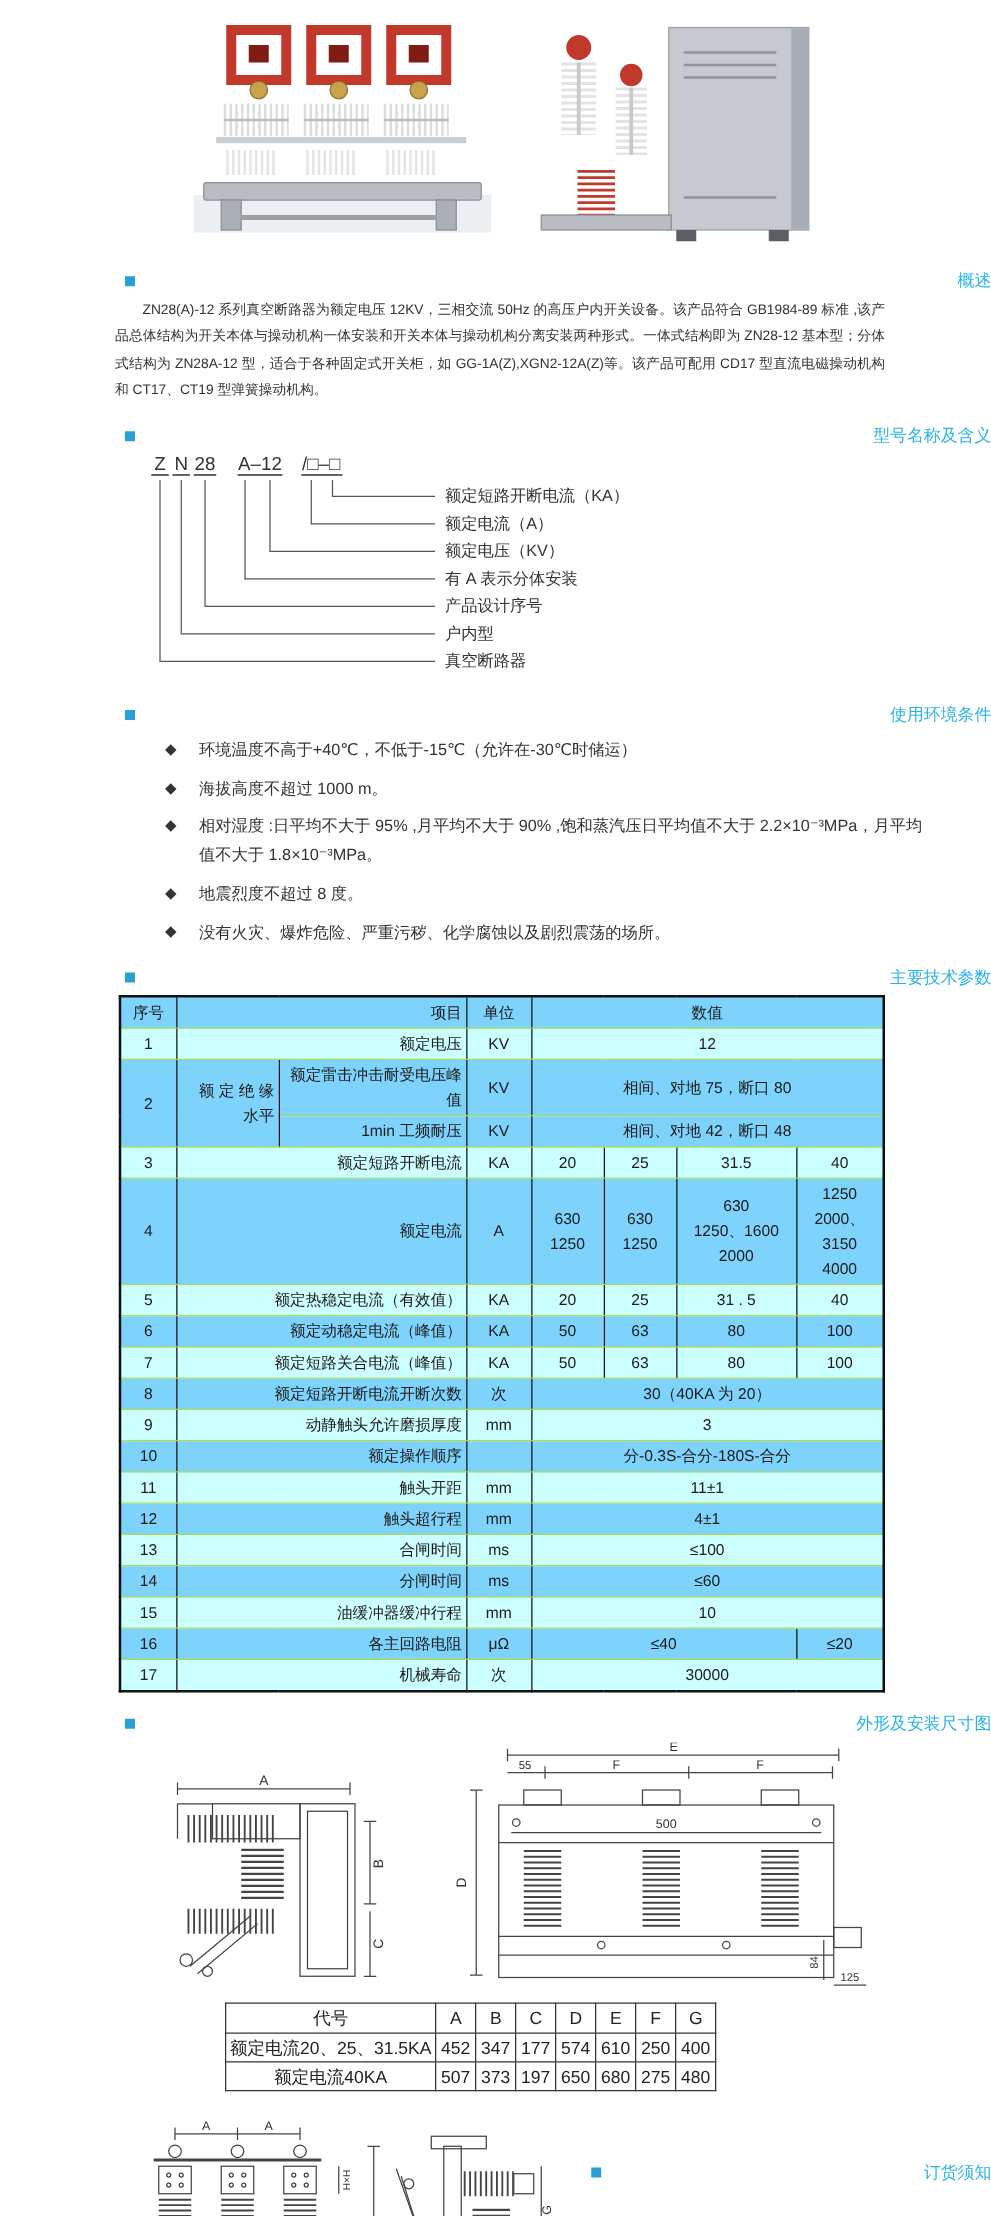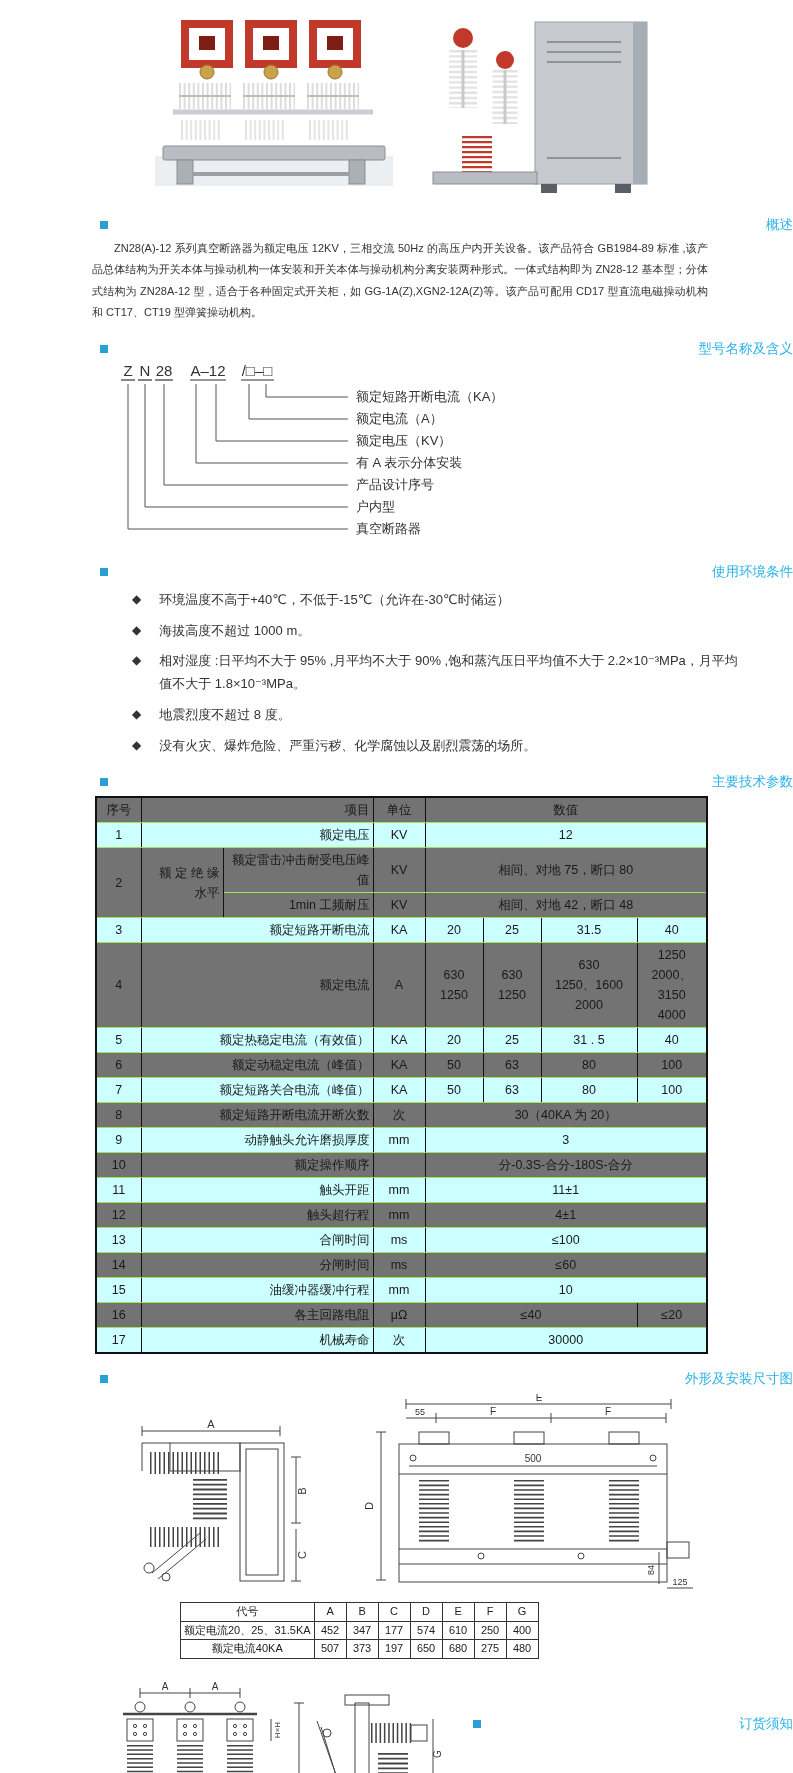"序号" .params tr.dark>* { background: #737373 -> #7dd3fc }
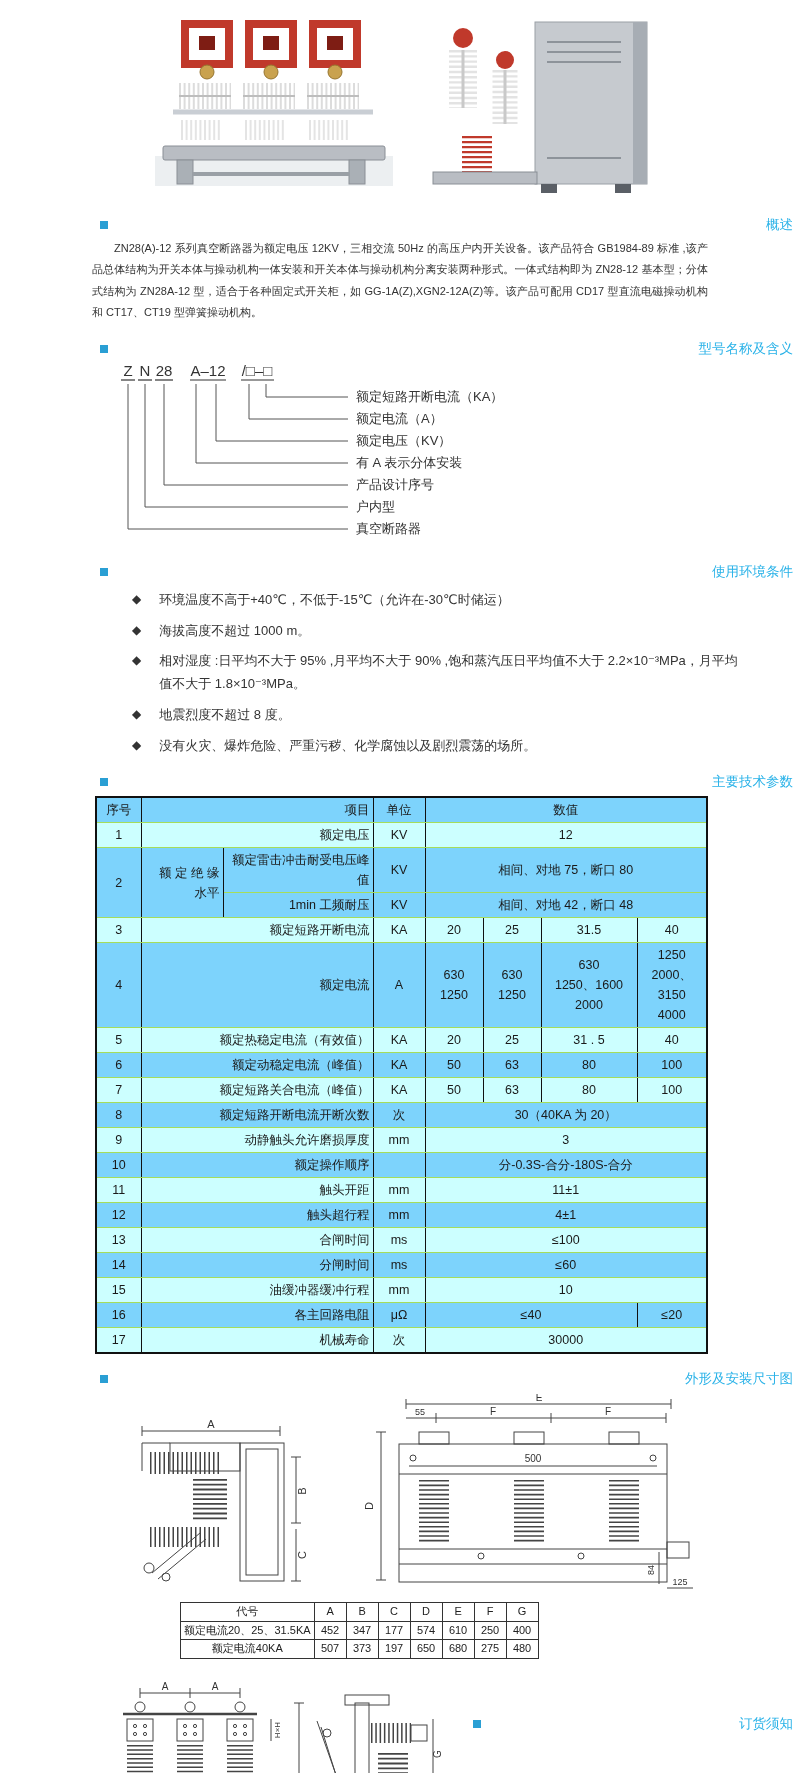"代号" .dims th,.dims td { font-size: 11px -> 14px }
